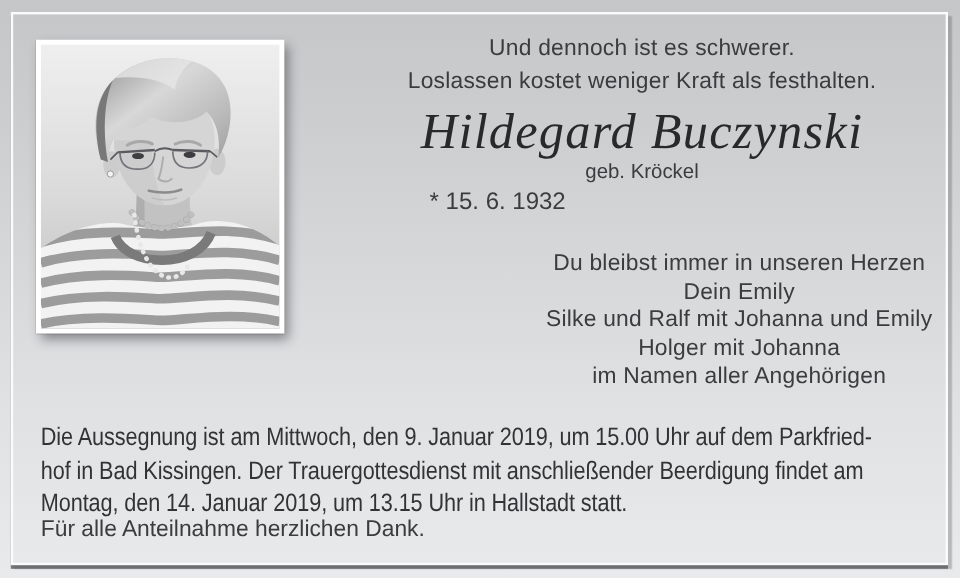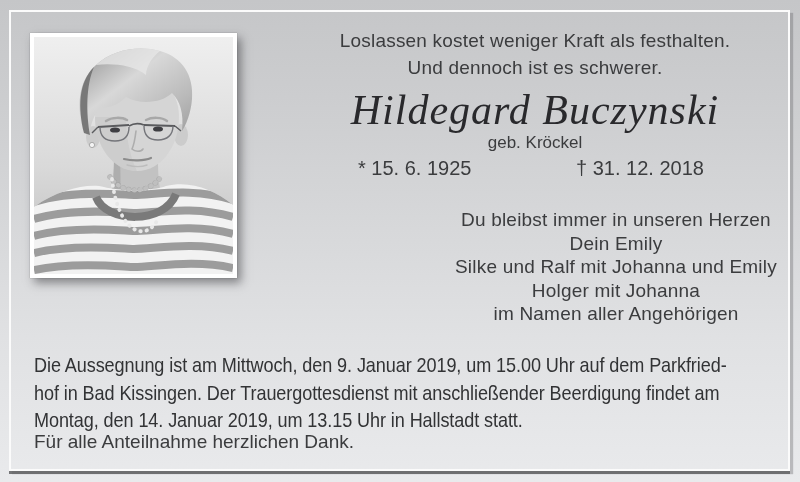"Loslassen kostet weniger Kraft als" div { order: before "Und dennoch ist es schwerer." -> after "Und dennoch ist es schwerer." }
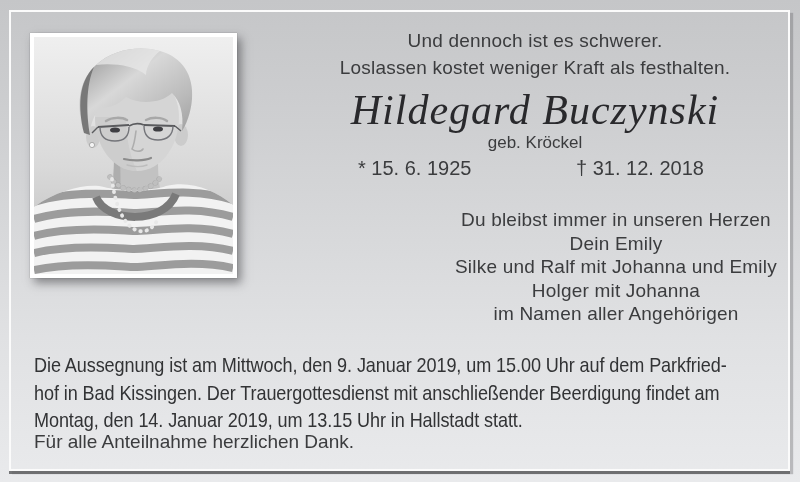"* 15. 6. 1925" span.born { text: 1925 -> 1932 }
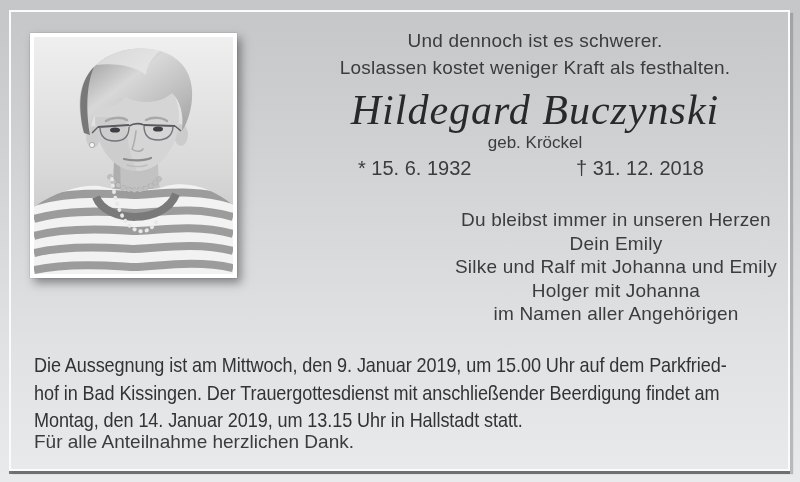"† 31. 12. 2018" span.died { html: <span>† 31. 12. 2018</span> -> none }
